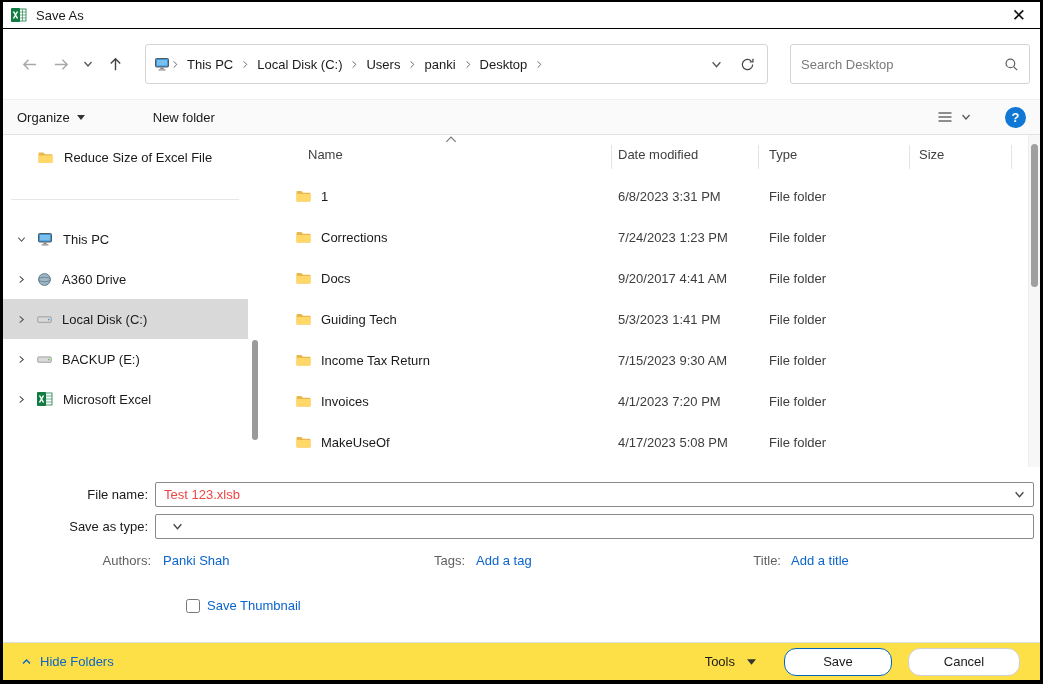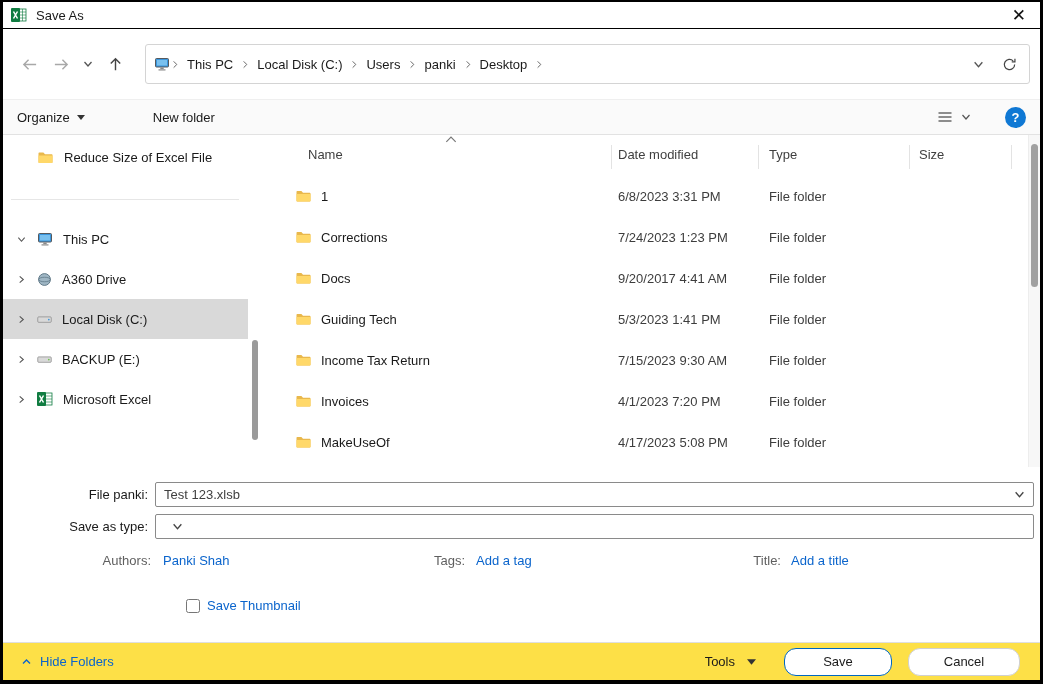"Search Desktop" div.searchbox { html: none -> <div> <input> <span> <svg> <circle></circle> <line></line> </svg> </span> </div> }
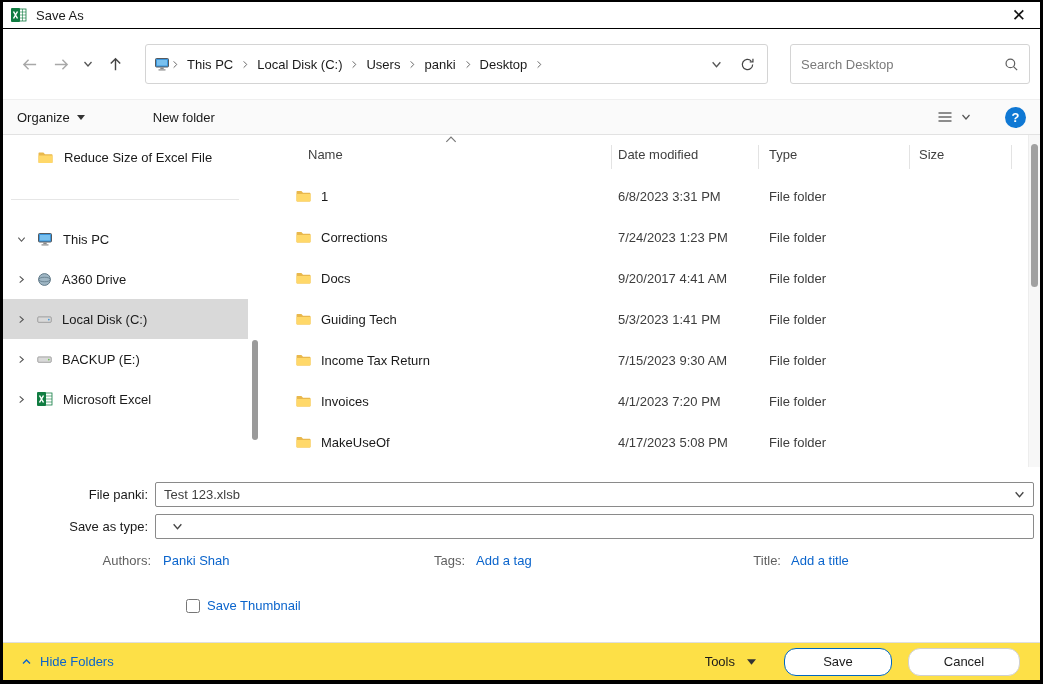"File panki:" span.flabel { text: panki -> name }
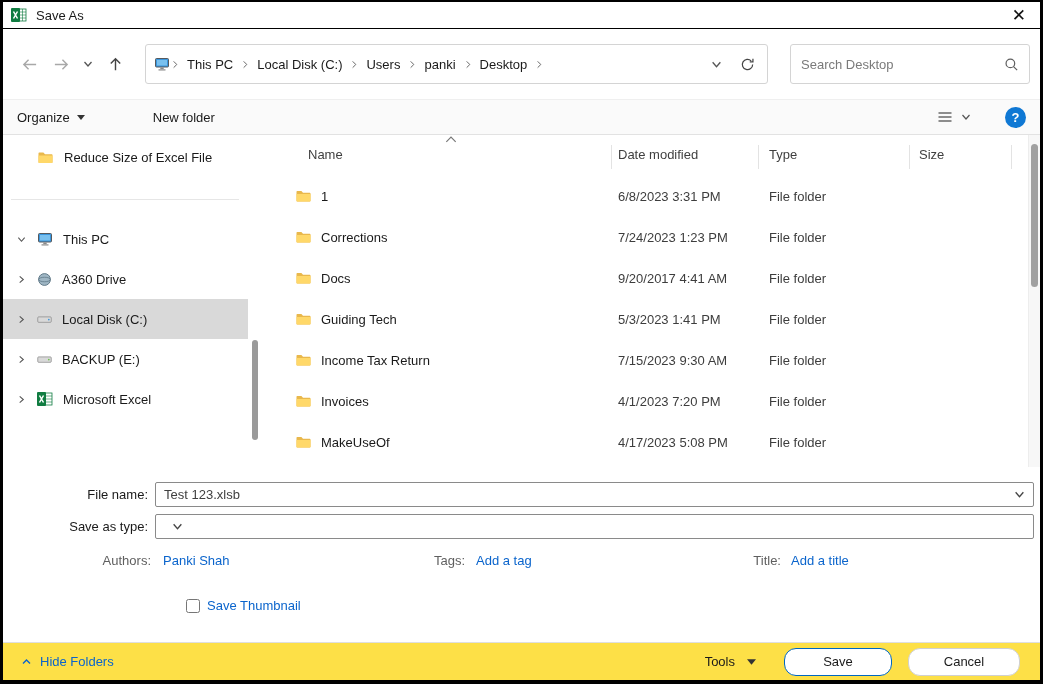"Test 123.xlsb" .field input { color: #404040 -> #ef4444 }
